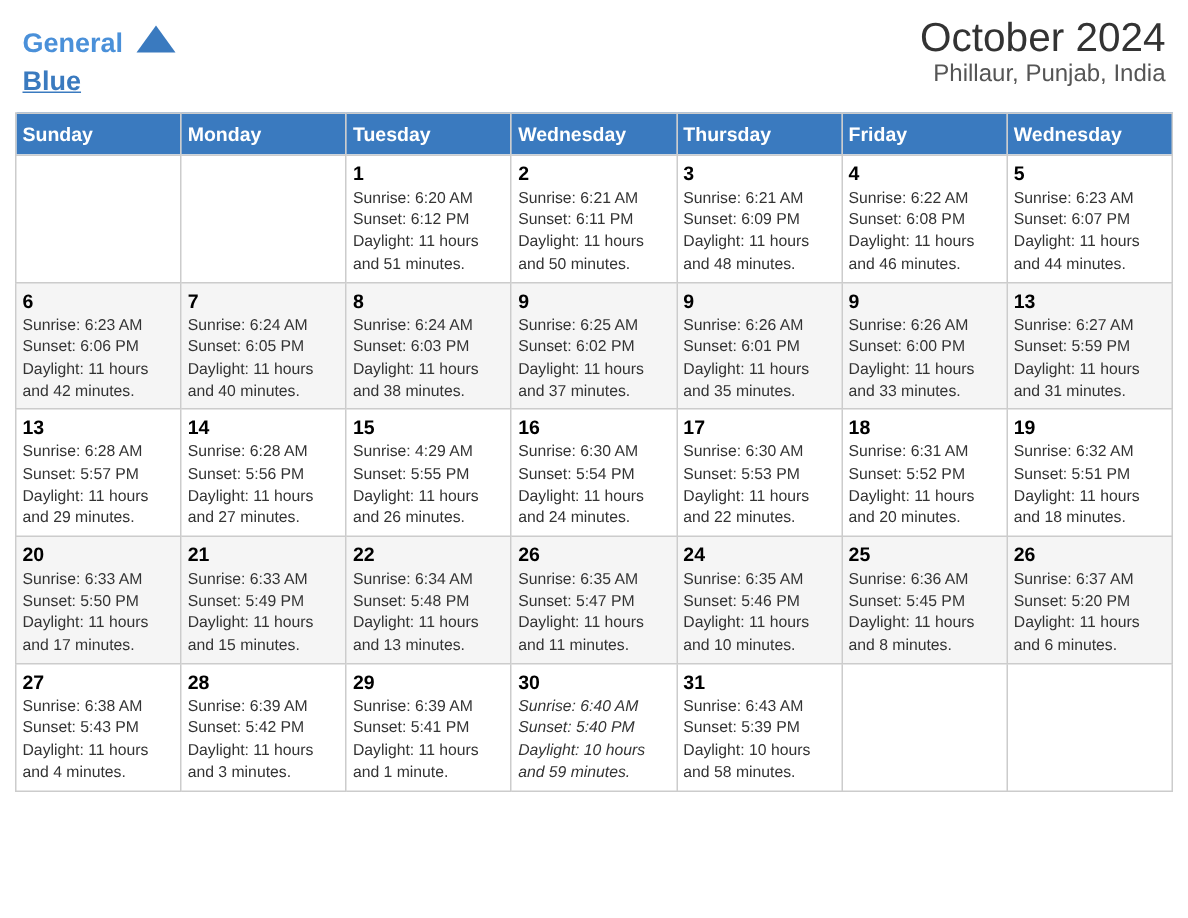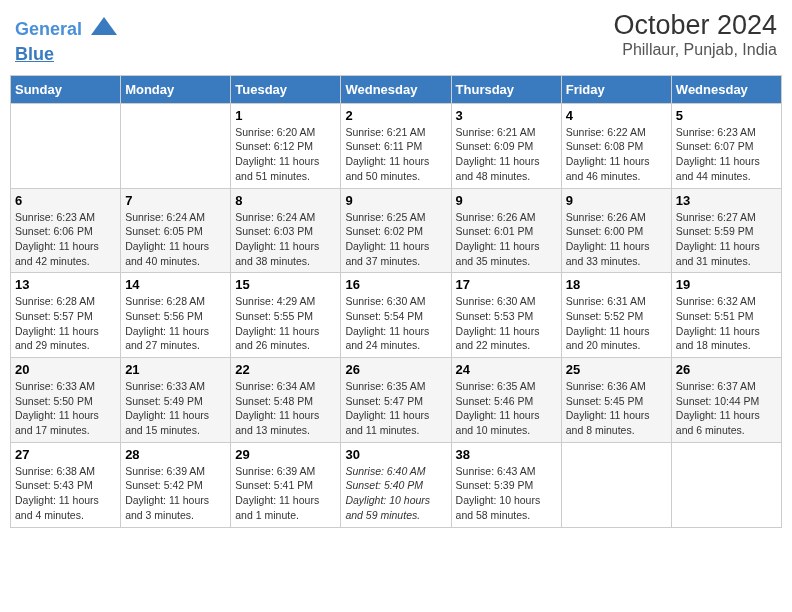"Sunrise: 6:37 AM" div.day-info { text: 10:44 -> 5:20 }
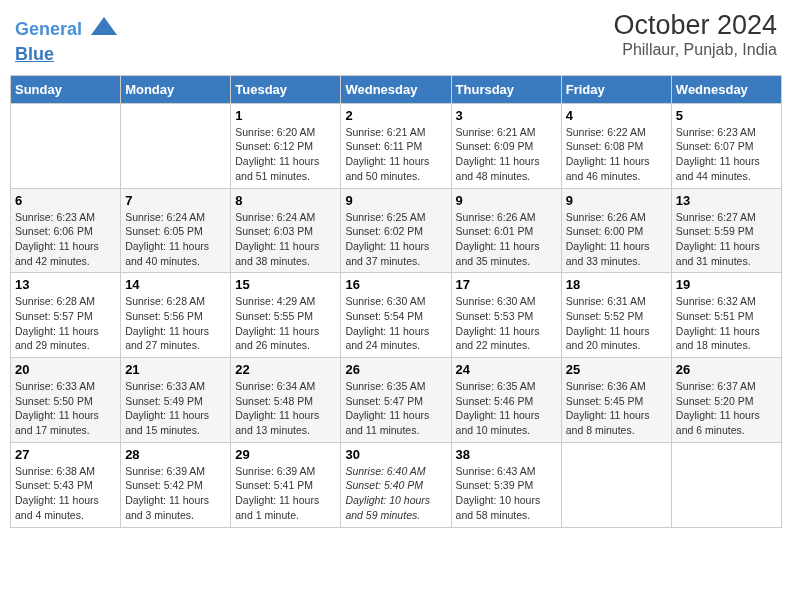"38" span.day-number { text: 38 -> 31 }
